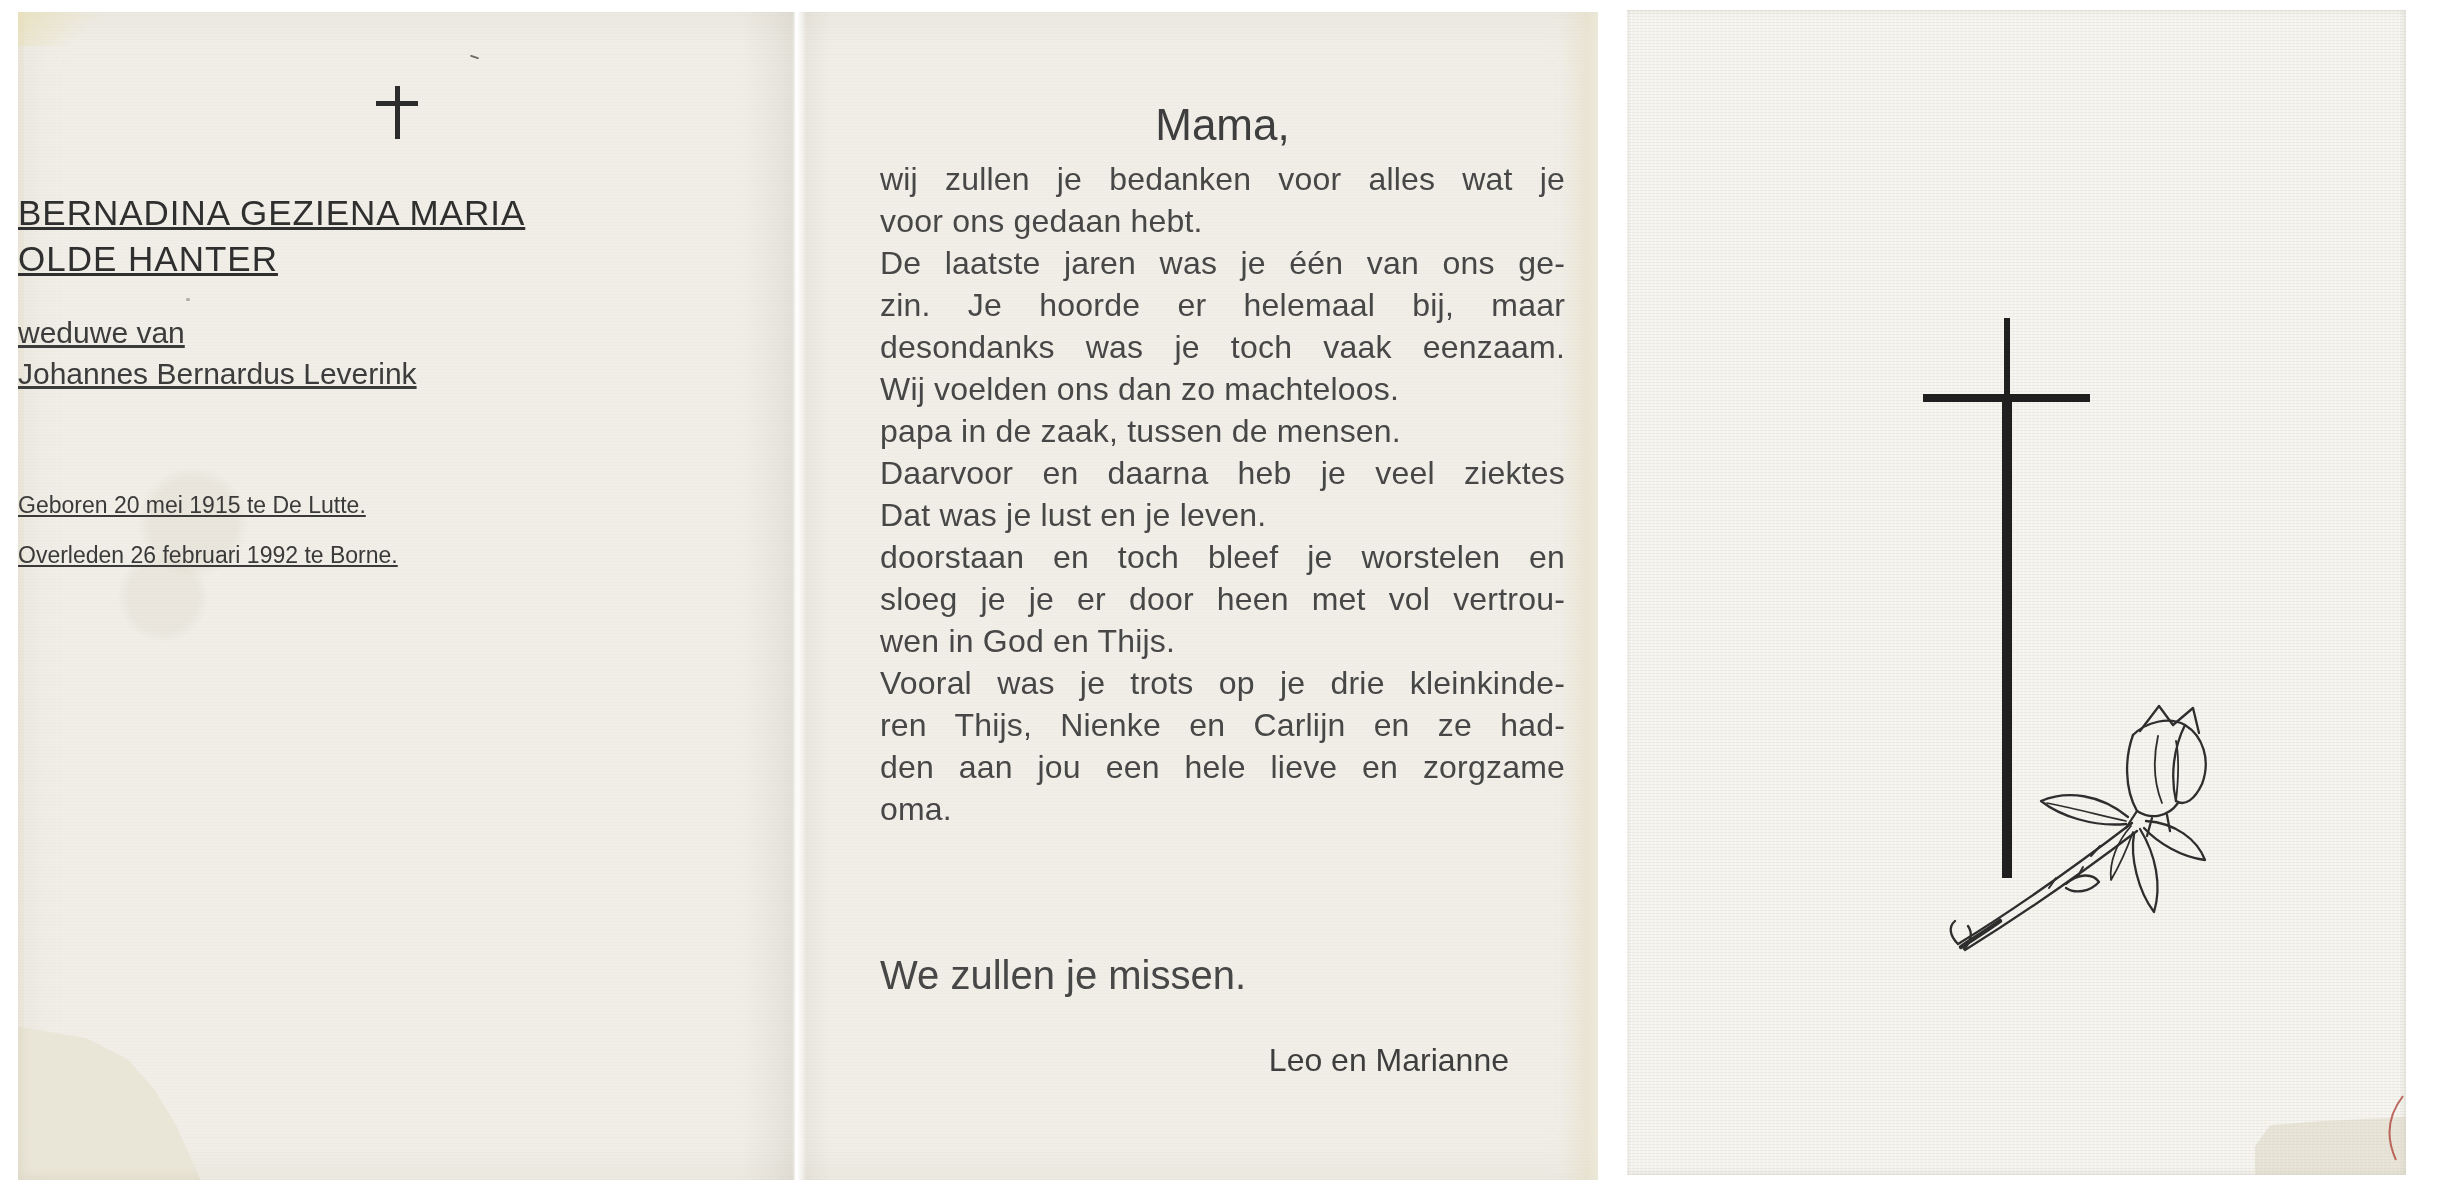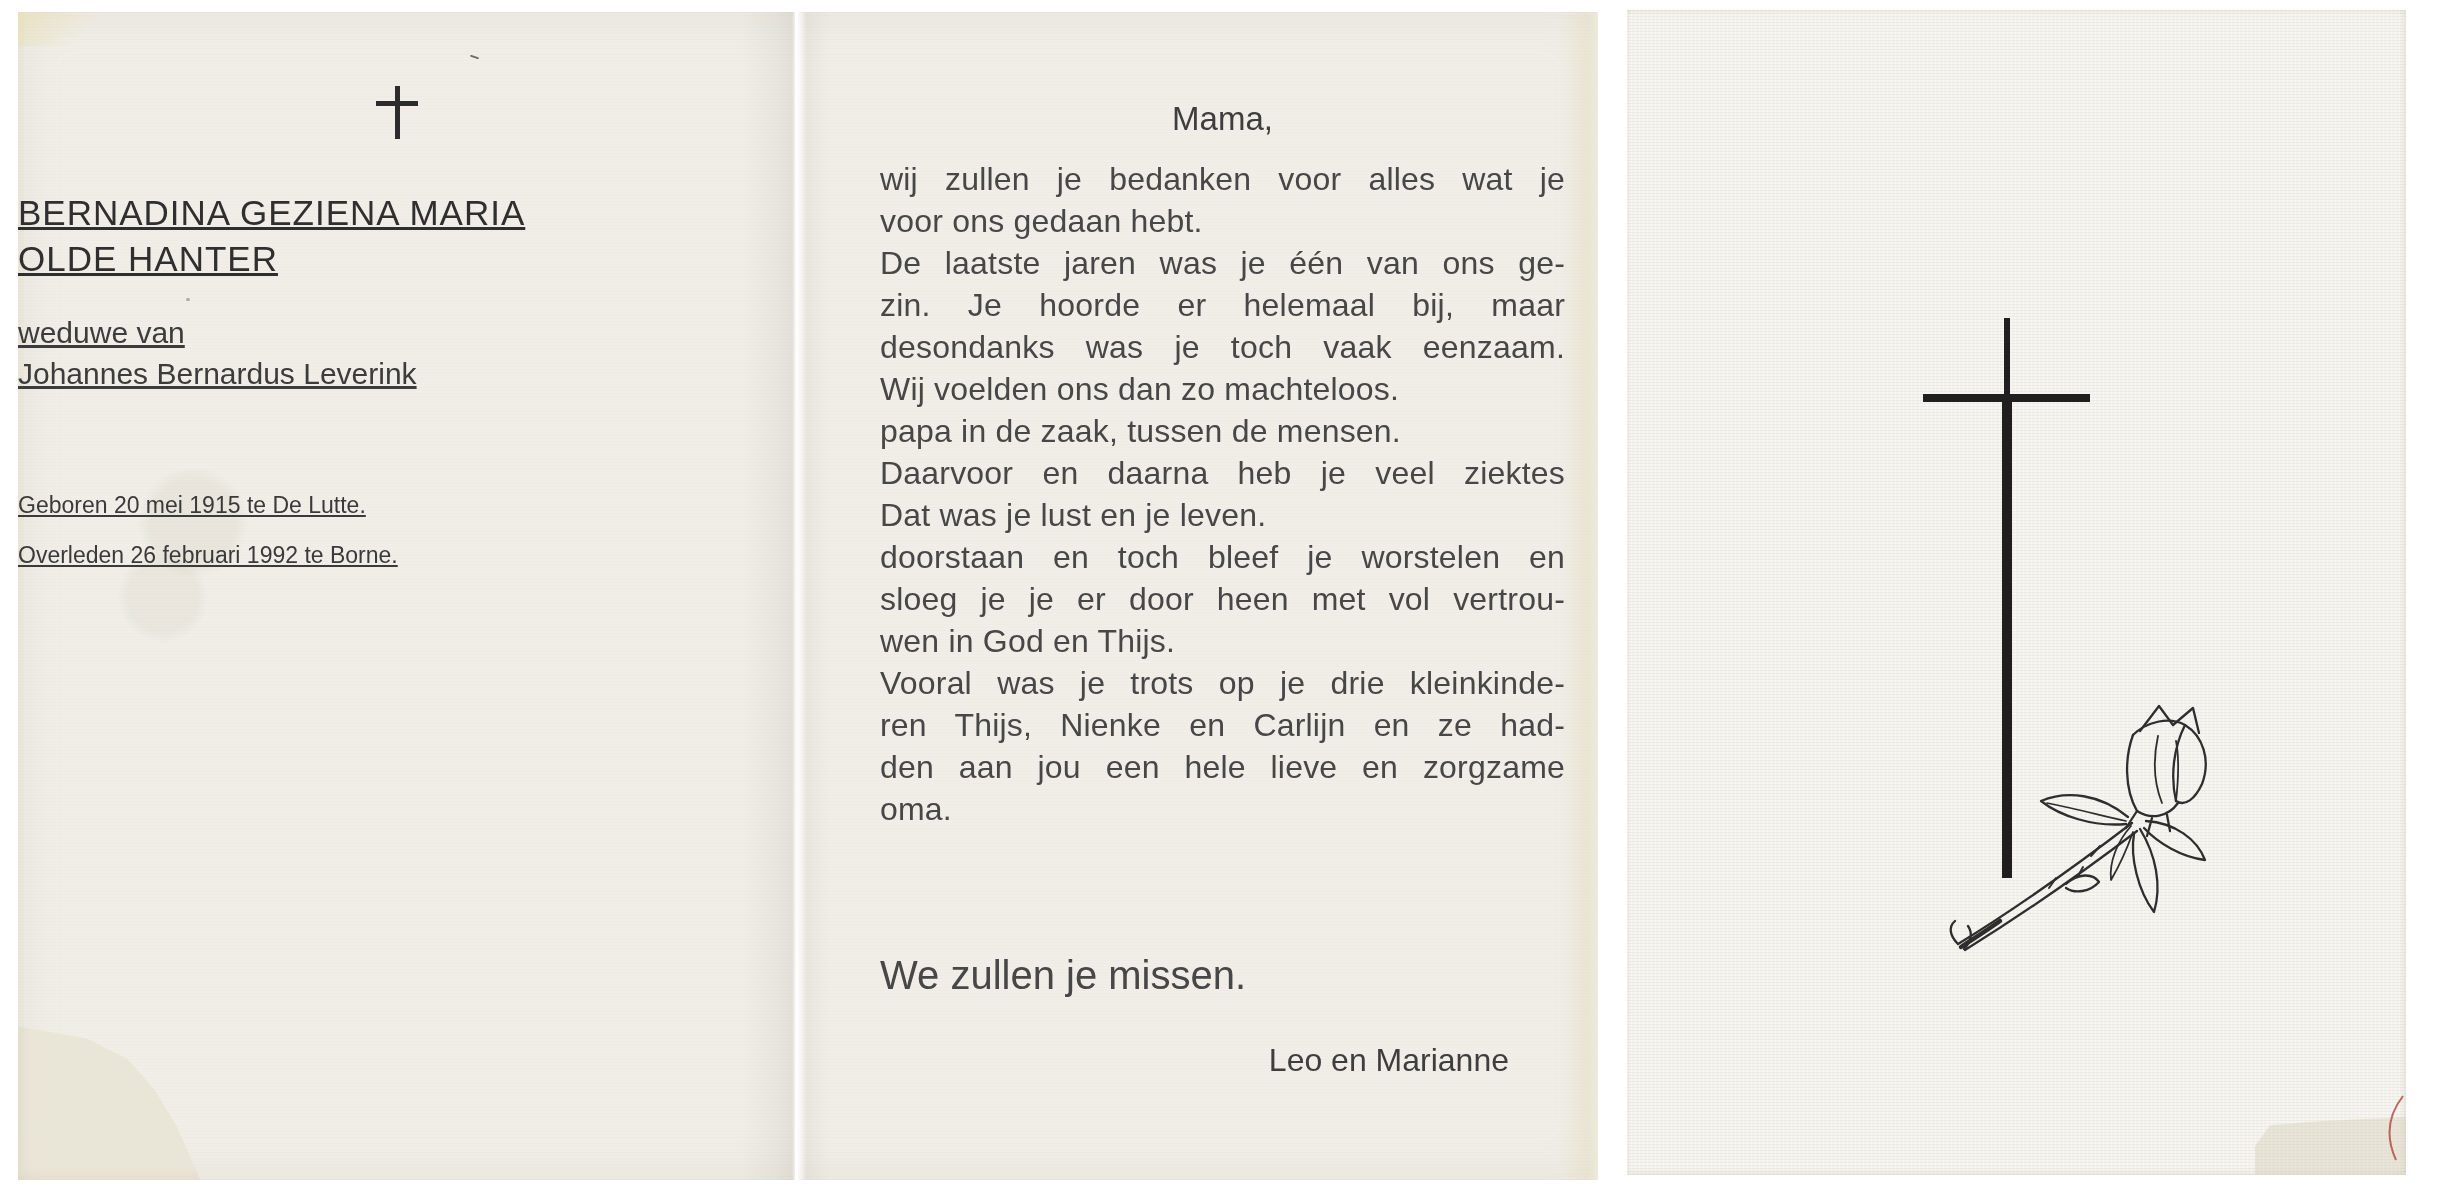"Mama," .salutation { font-size: 33px -> 44px }
